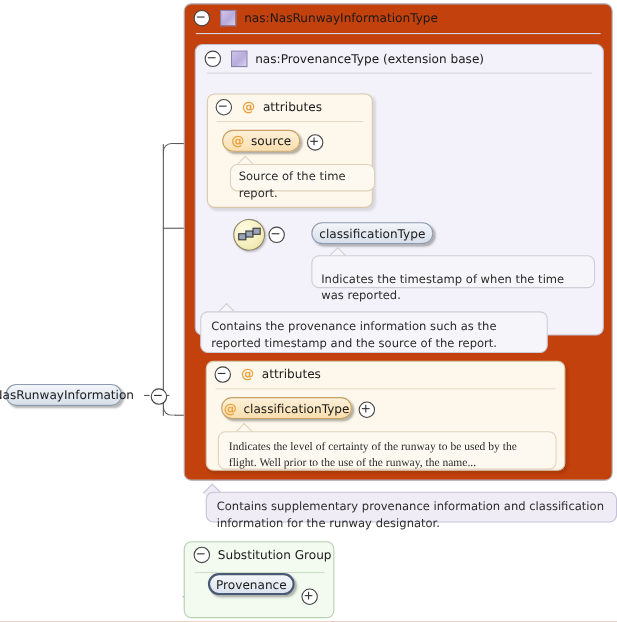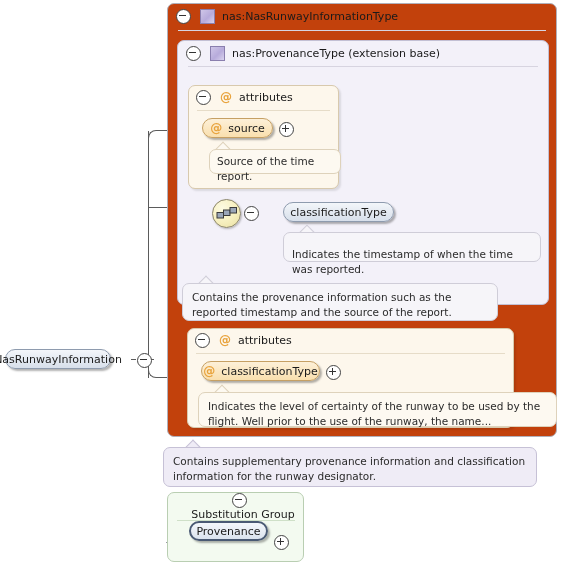"Indicates the level of certainty" div.note { font-family: none -> Liberation Serif, serif; width: 359px -> 308px }
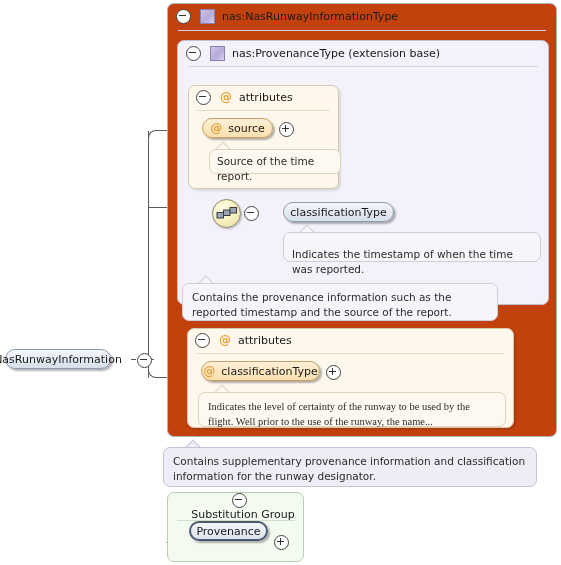"Contains supplementary provenance" div.note { height: 40px -> 28px; left: 163px -> 187px }
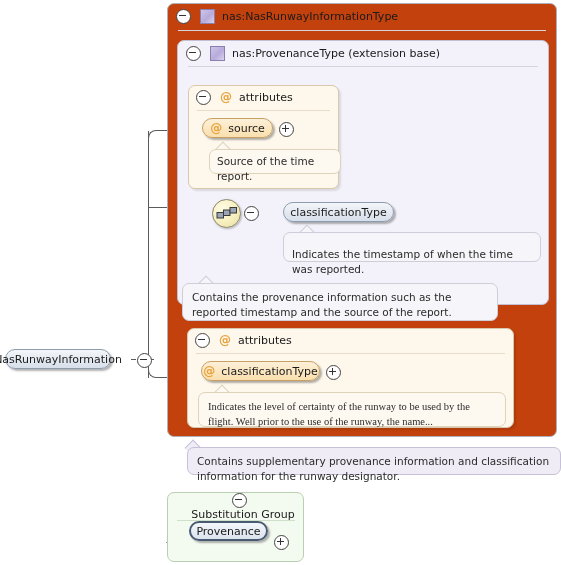"Substitution Group" div.hdr { flex-direction: column -> none }
